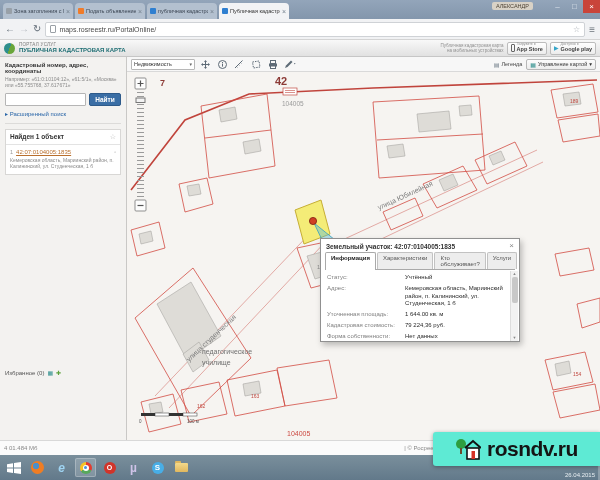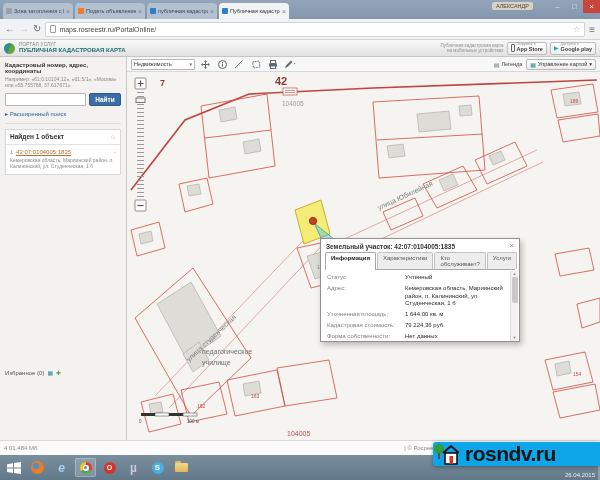"rosndv.ru" .watermark { background: #0ea5e9 -> #5eead4; height: 24px -> 34px; padding-left: 0 -> 22px }
